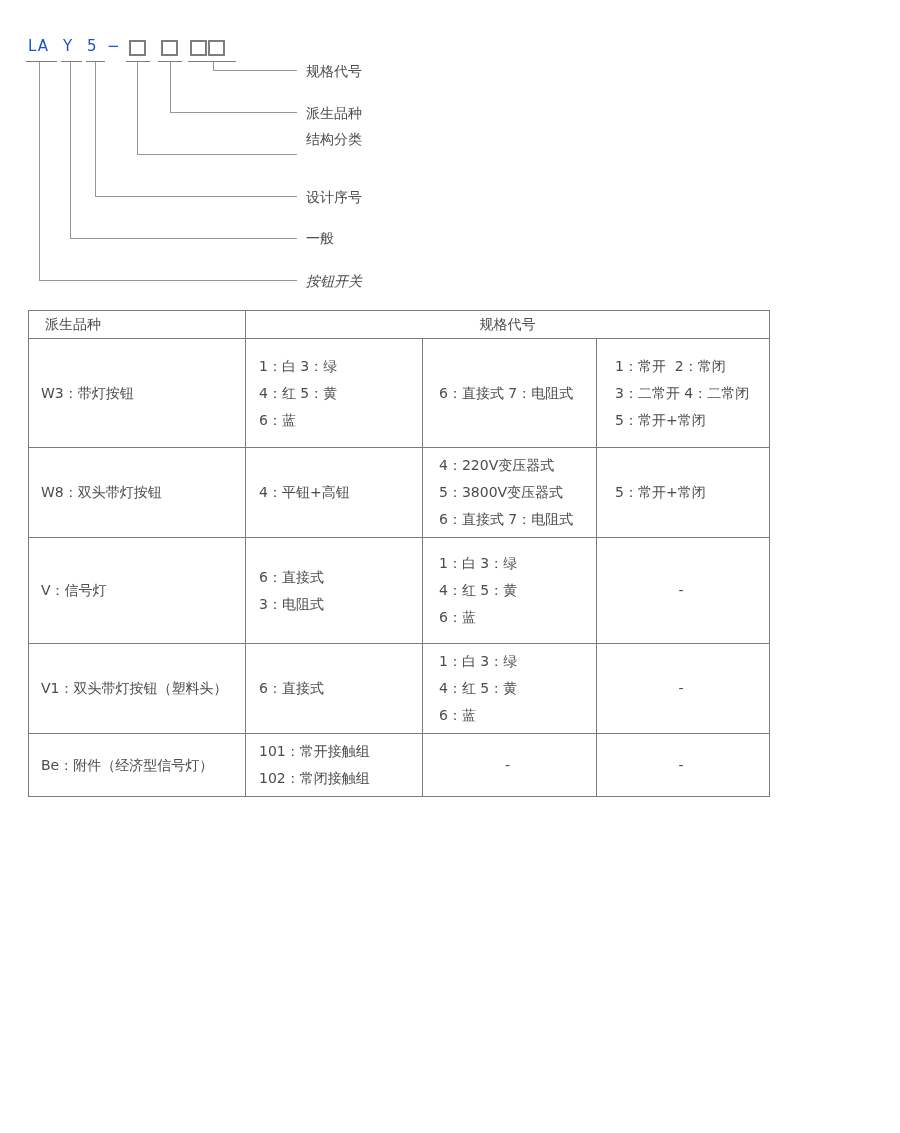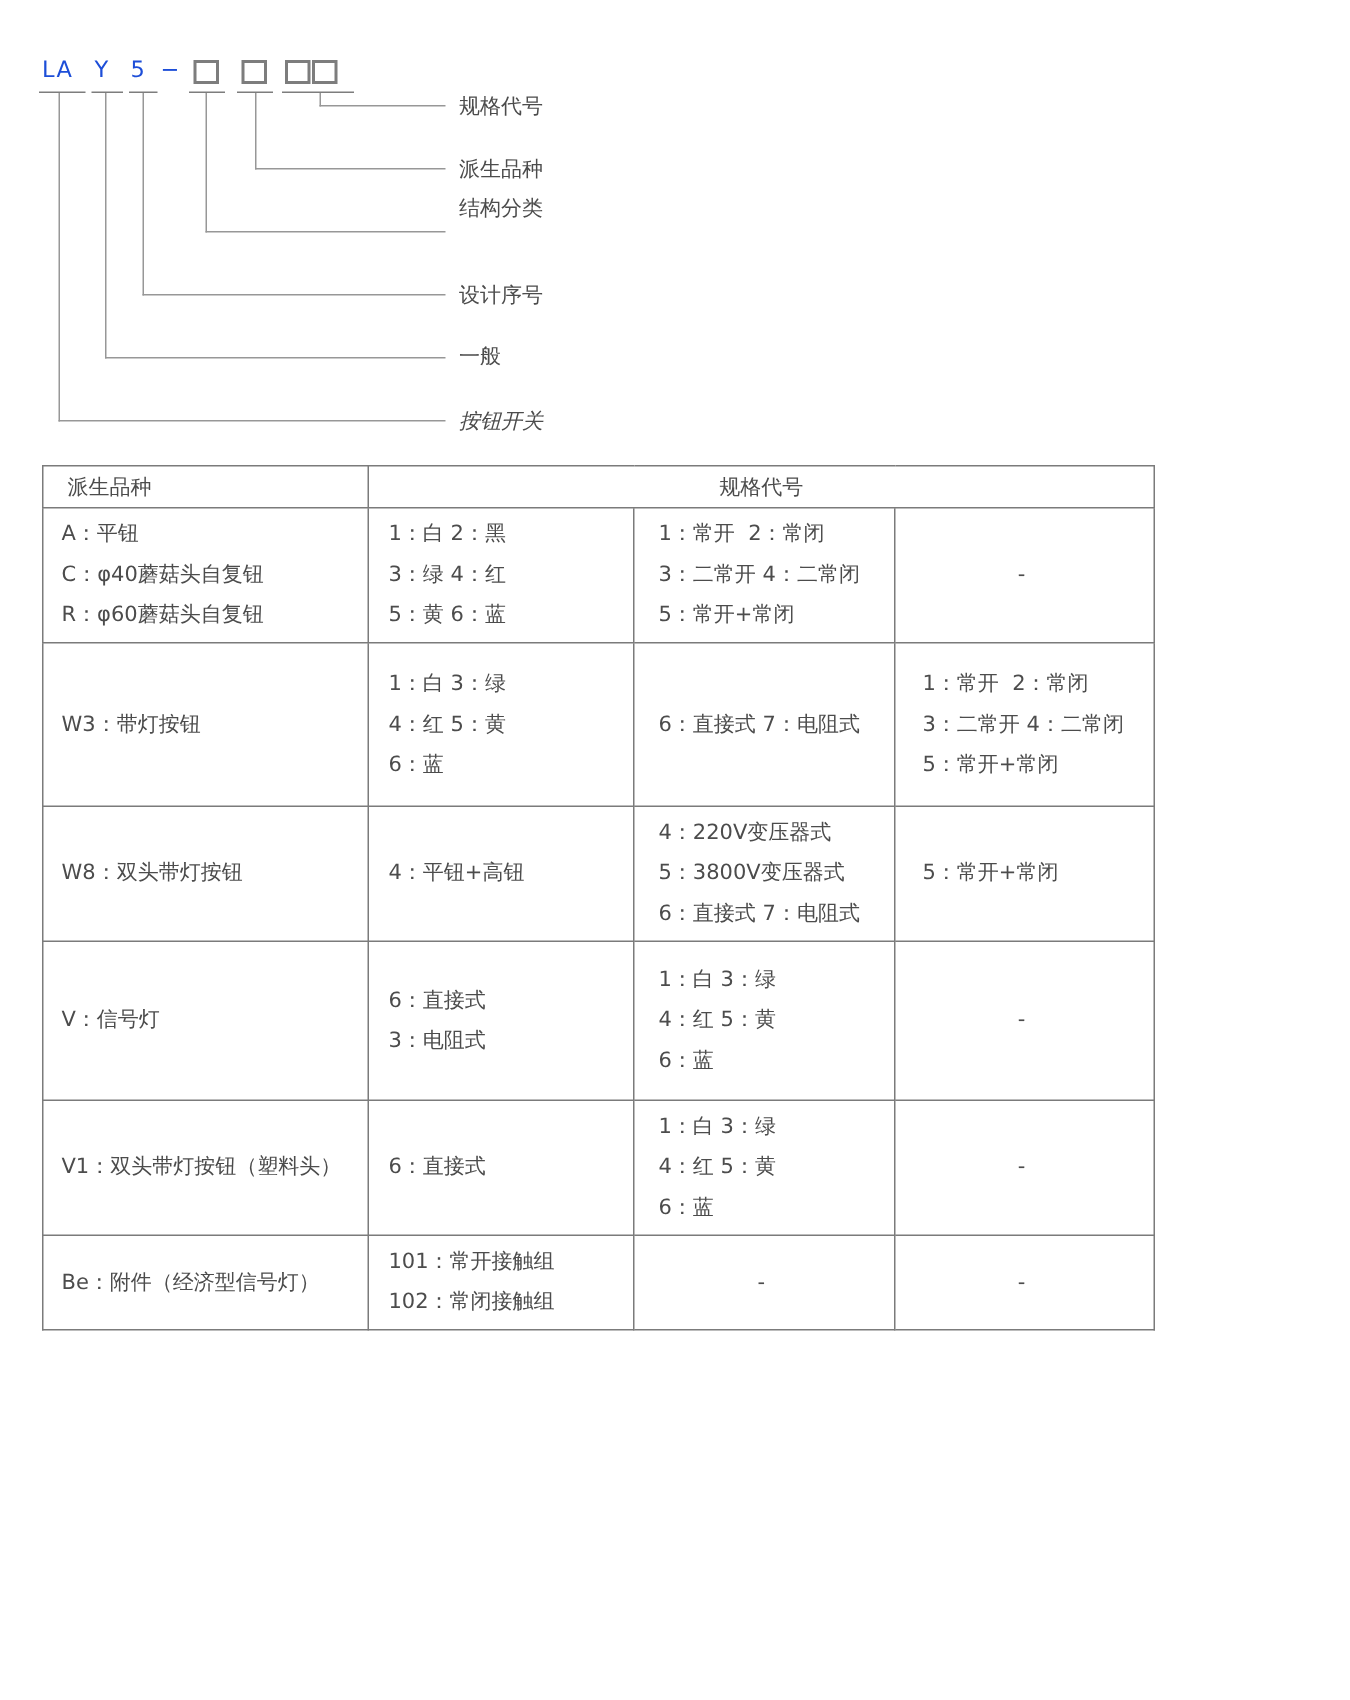"A：平钮" tr { html: <tr> <td> <div>A：平钮</div> <div>C：φ40蘑菇头自复钮</div> <div>R：φ60蘑菇头自复钮</div> </td> <td> <div>1：白 2：黑</div> <div>3：绿 4：红</div> <div>5：黄 6：蓝</div> </td> <td> <div>1：常开 2：常闭</div> <div>3：二常开 4：二常闭</div> <div>5：常开+常闭</div> </td> <td> <div>-</div> </td> </tr> -> none }
